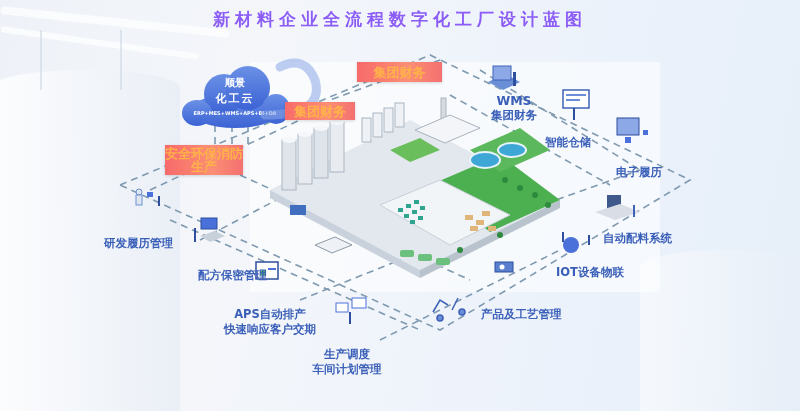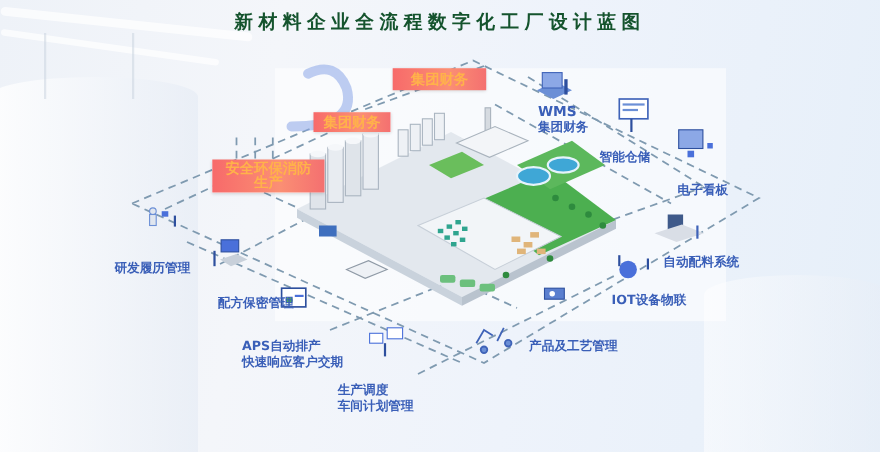"新材料企业全流程数字化工厂设计蓝图" .title { color: #14532d -> #8b5cf6 }
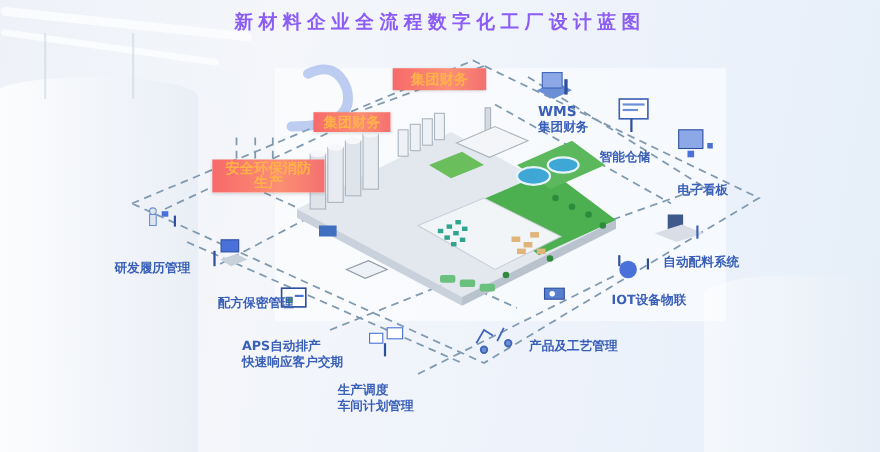"顺景" div.cloud { html: none -> <div> <div></div> <div></div> <div></div> <div></div> <div></div> <div>顺景</div> <div>化工云</div> <div>ERP+MES+WMS+APS+BI+OA</div> </div> }
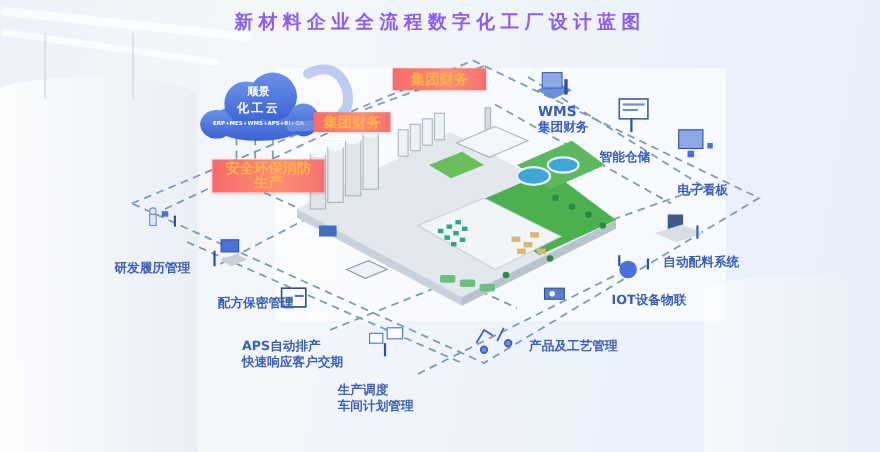"WMS" .label { text-align: left -> center }
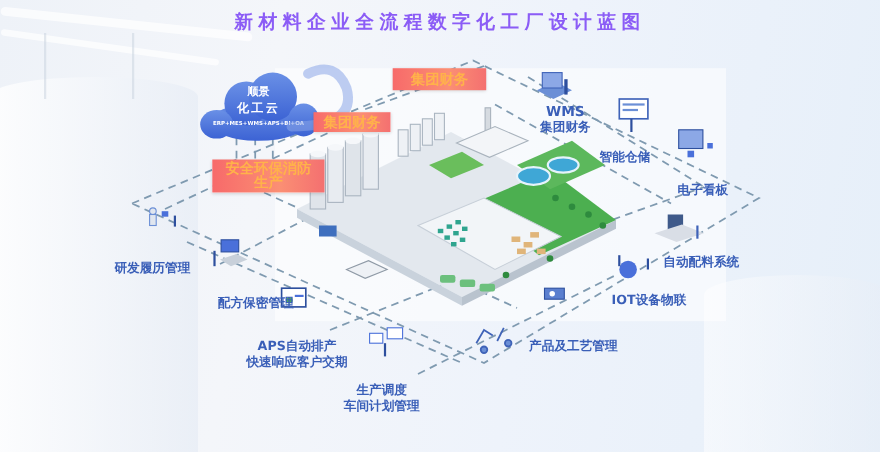"安全环保消防" div.redbox { margin-left: 28px -> none; width: 102px -> 78px }
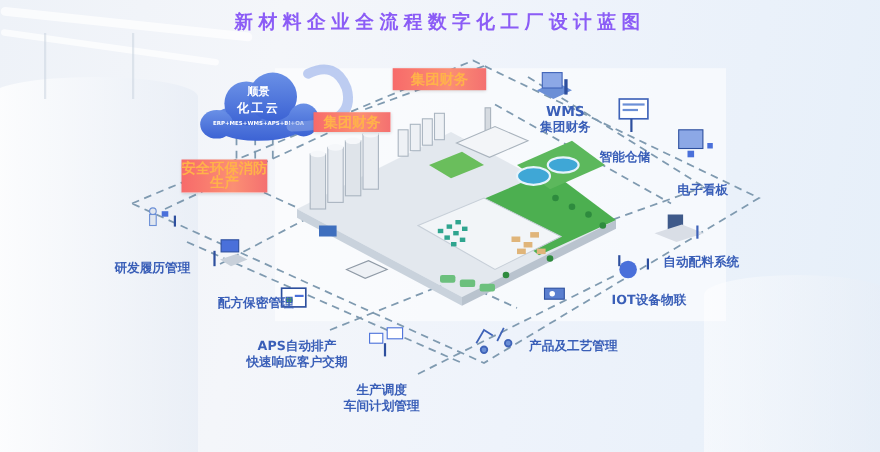"电子看板" div.label { text: 看板 -> 履历 }
